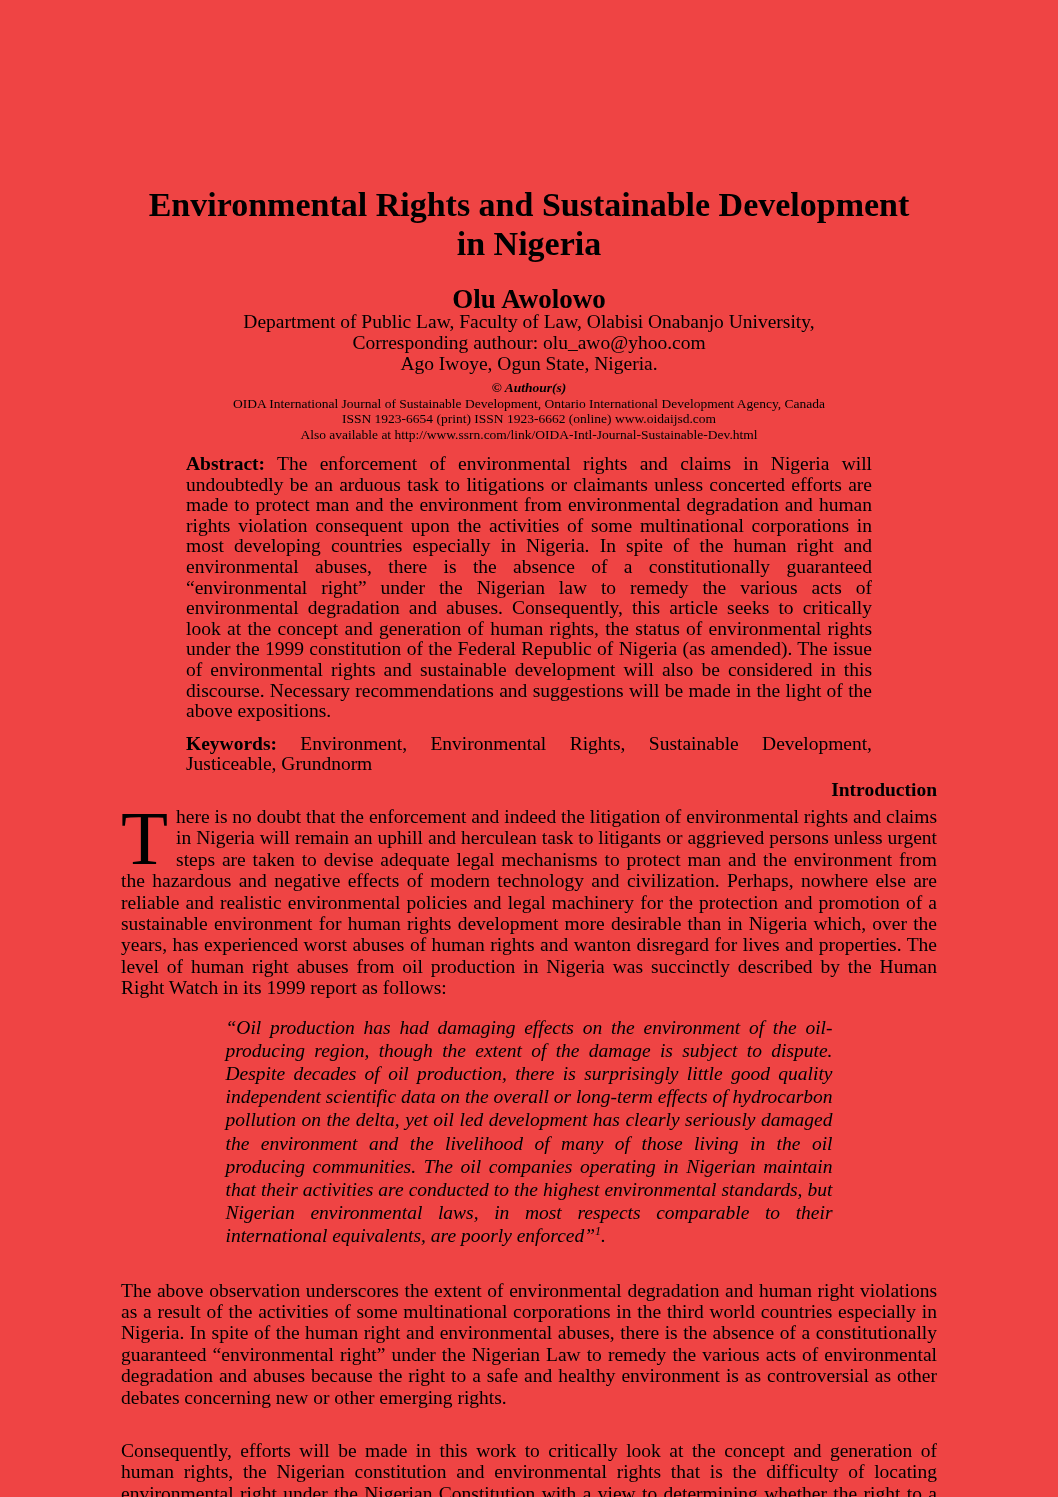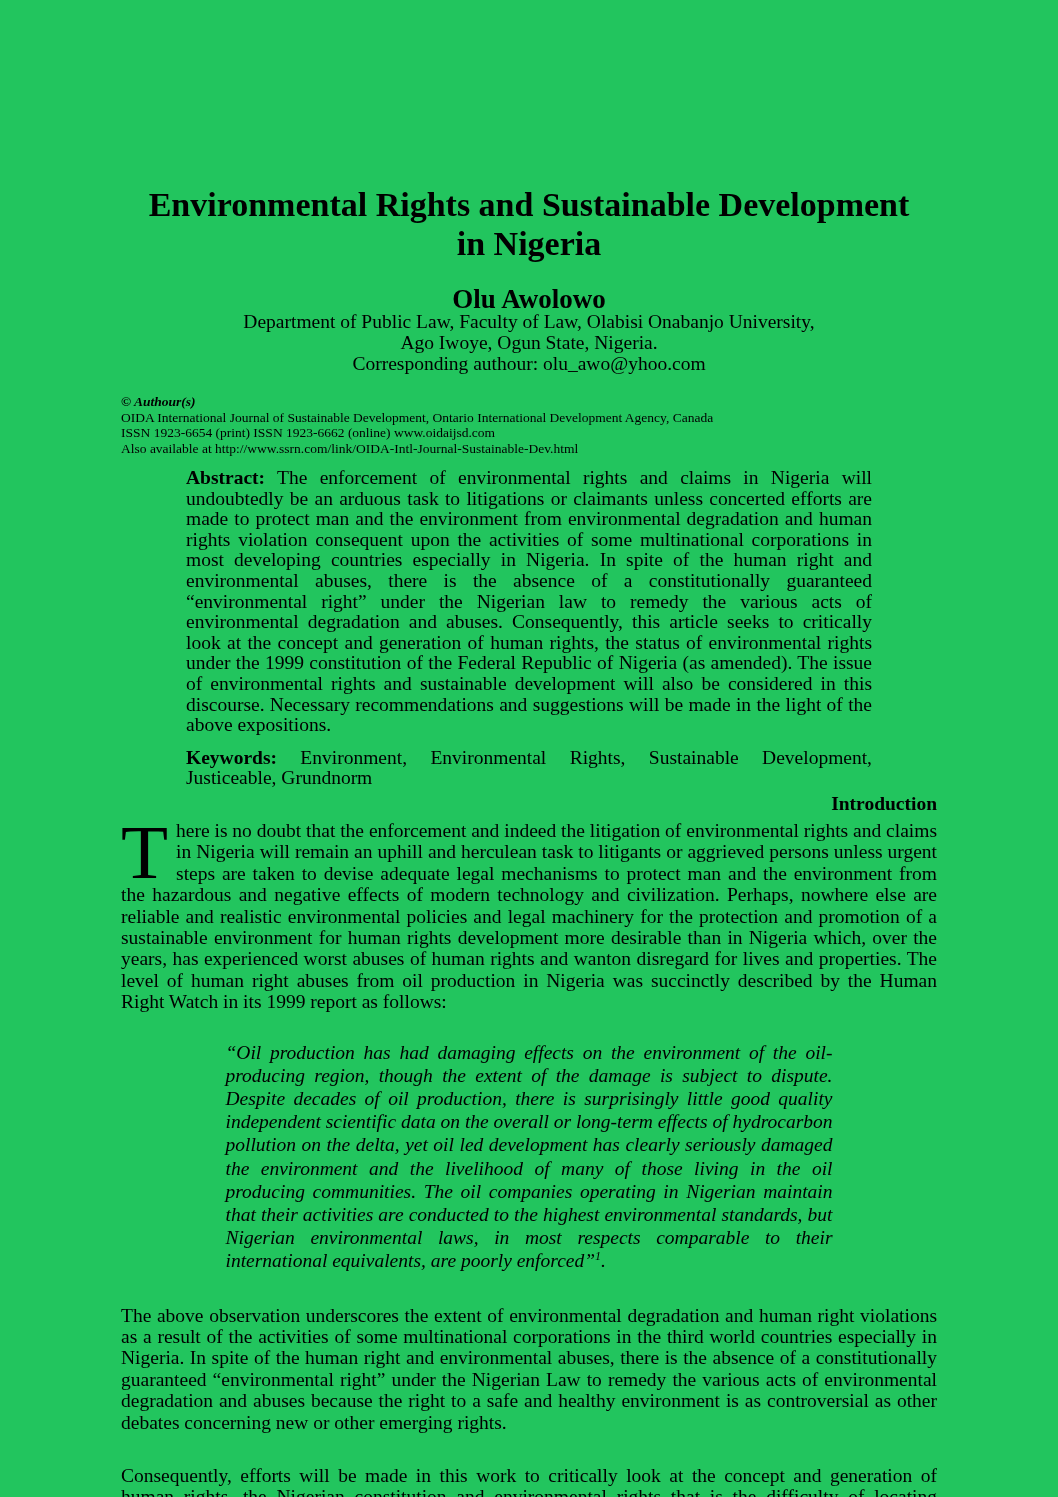"Environmental Rights and Sustainable" .page { background: #22c55e -> #ef4444 }
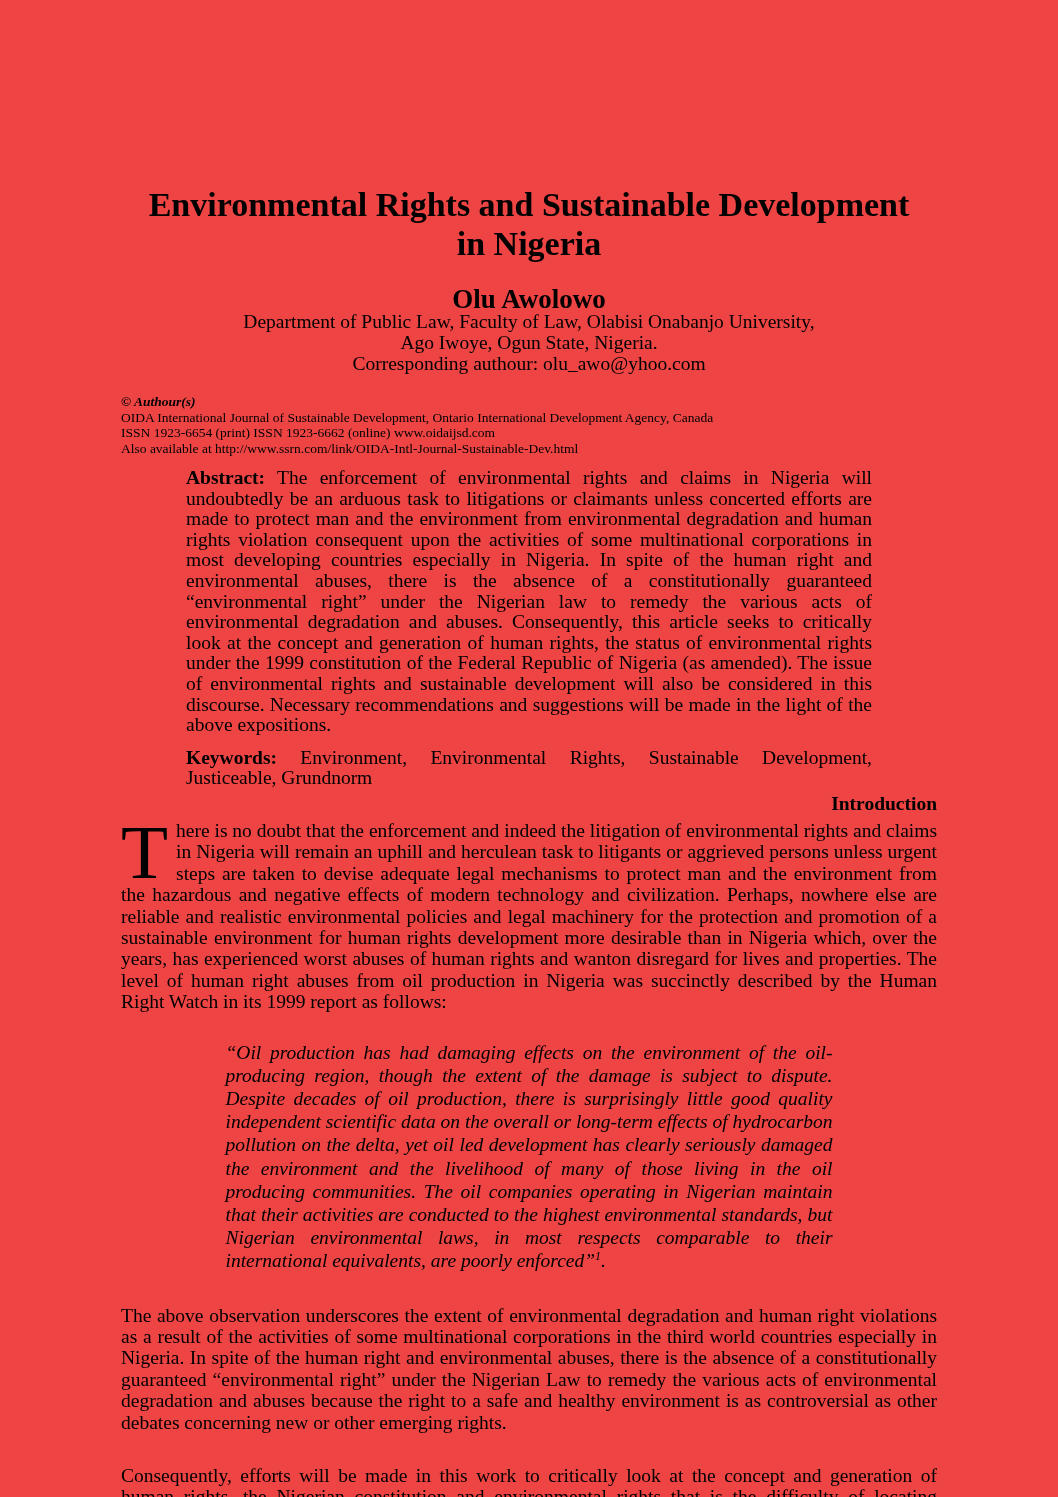"Ago Iwoye, Ogun State, Nigeria." div { order: before "Corresponding authour: olu_awo@yhoo.com" -> after "Corresponding authour: olu_awo@yhoo.com" }
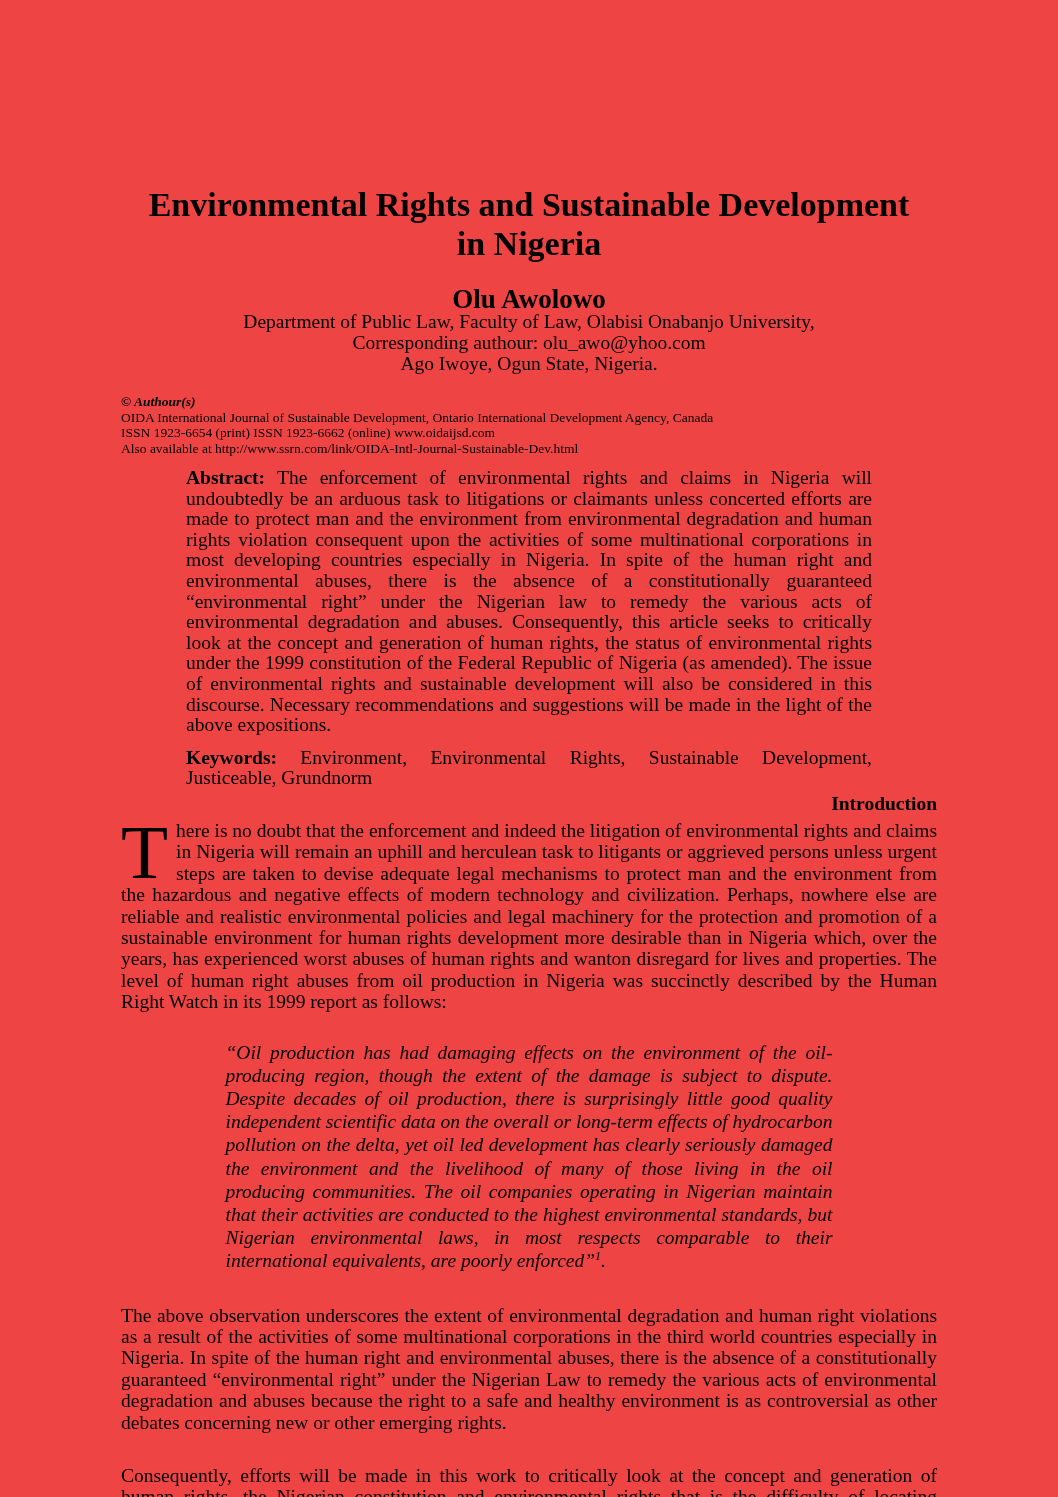"© Authour(s)" .journal-block { margin-top: 20px -> 6px; text-align: left -> center }
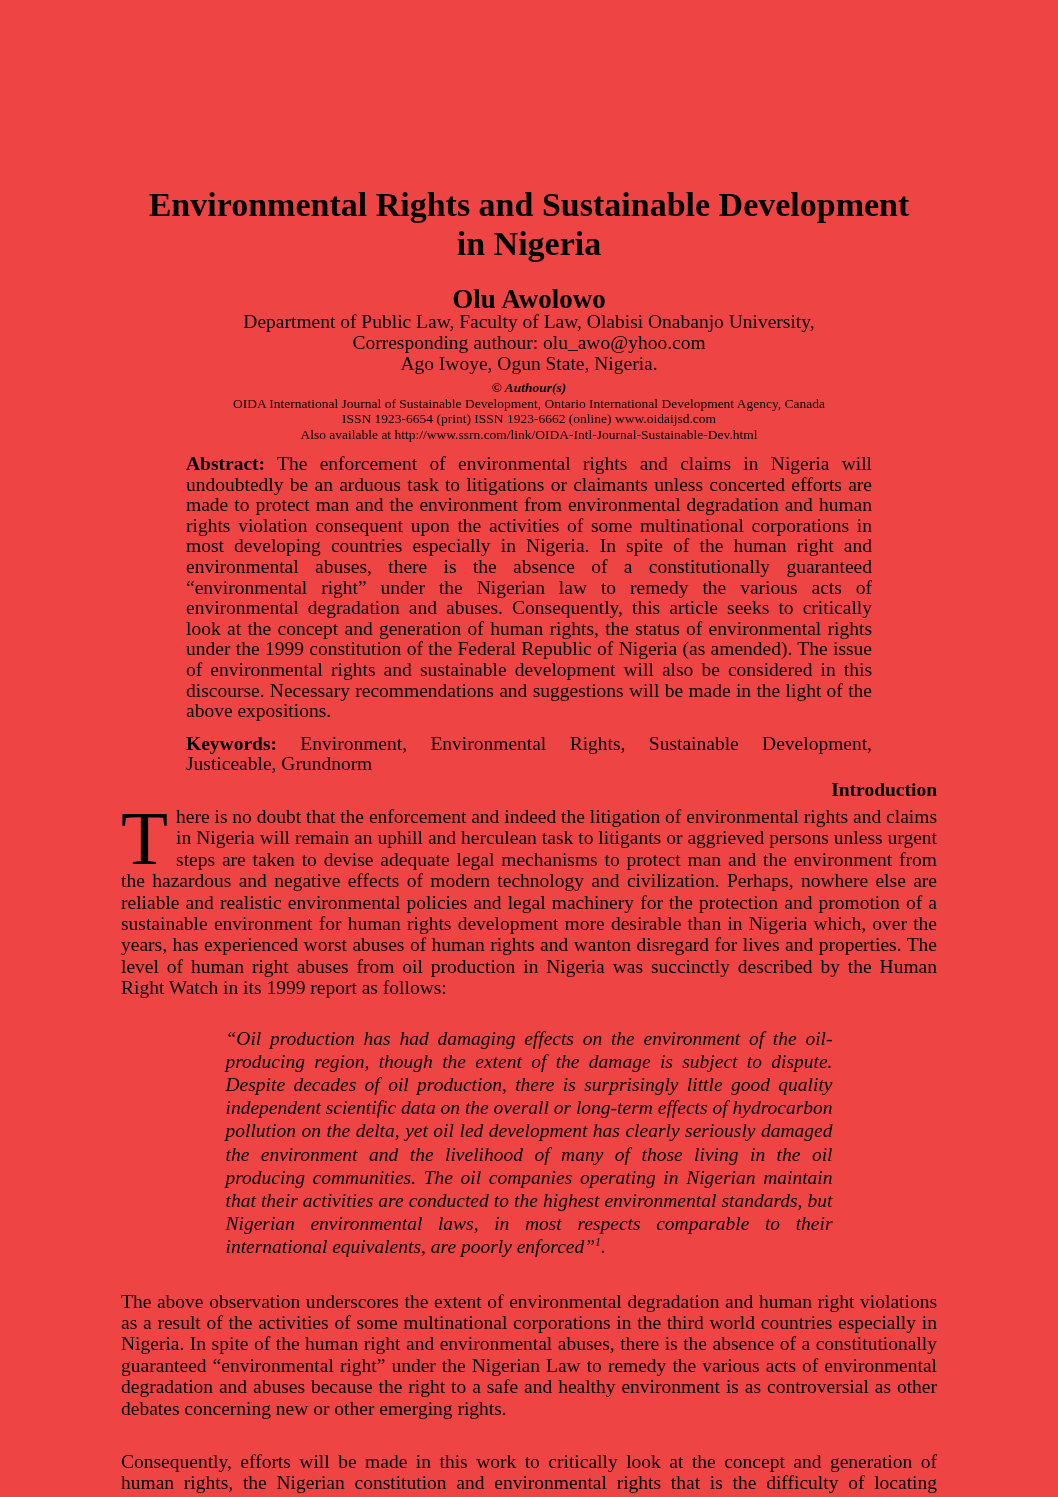"“Oil production has had damaging" .block-quote { margin: 28px auto 0 auto -> 17px auto 0 auto }
